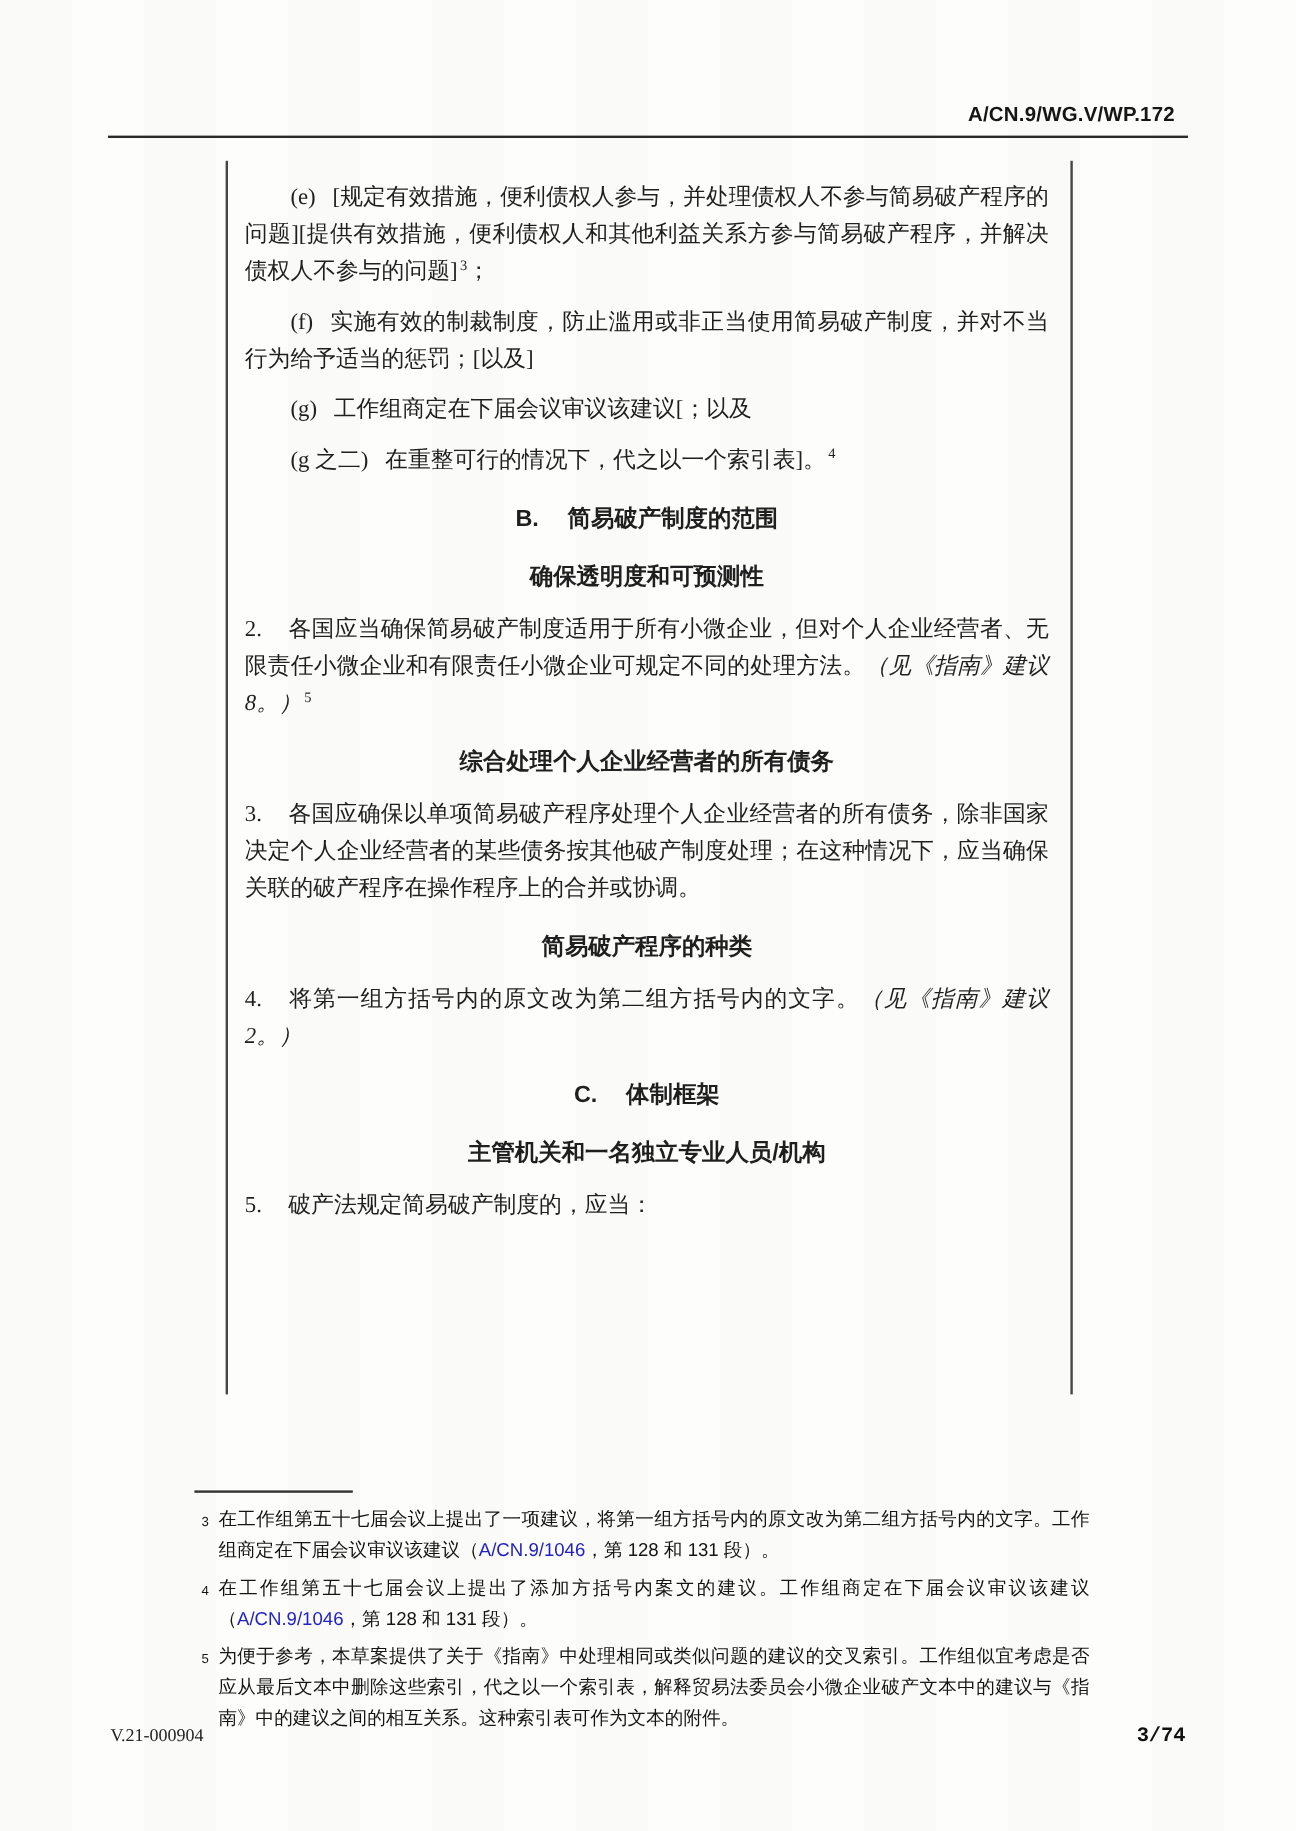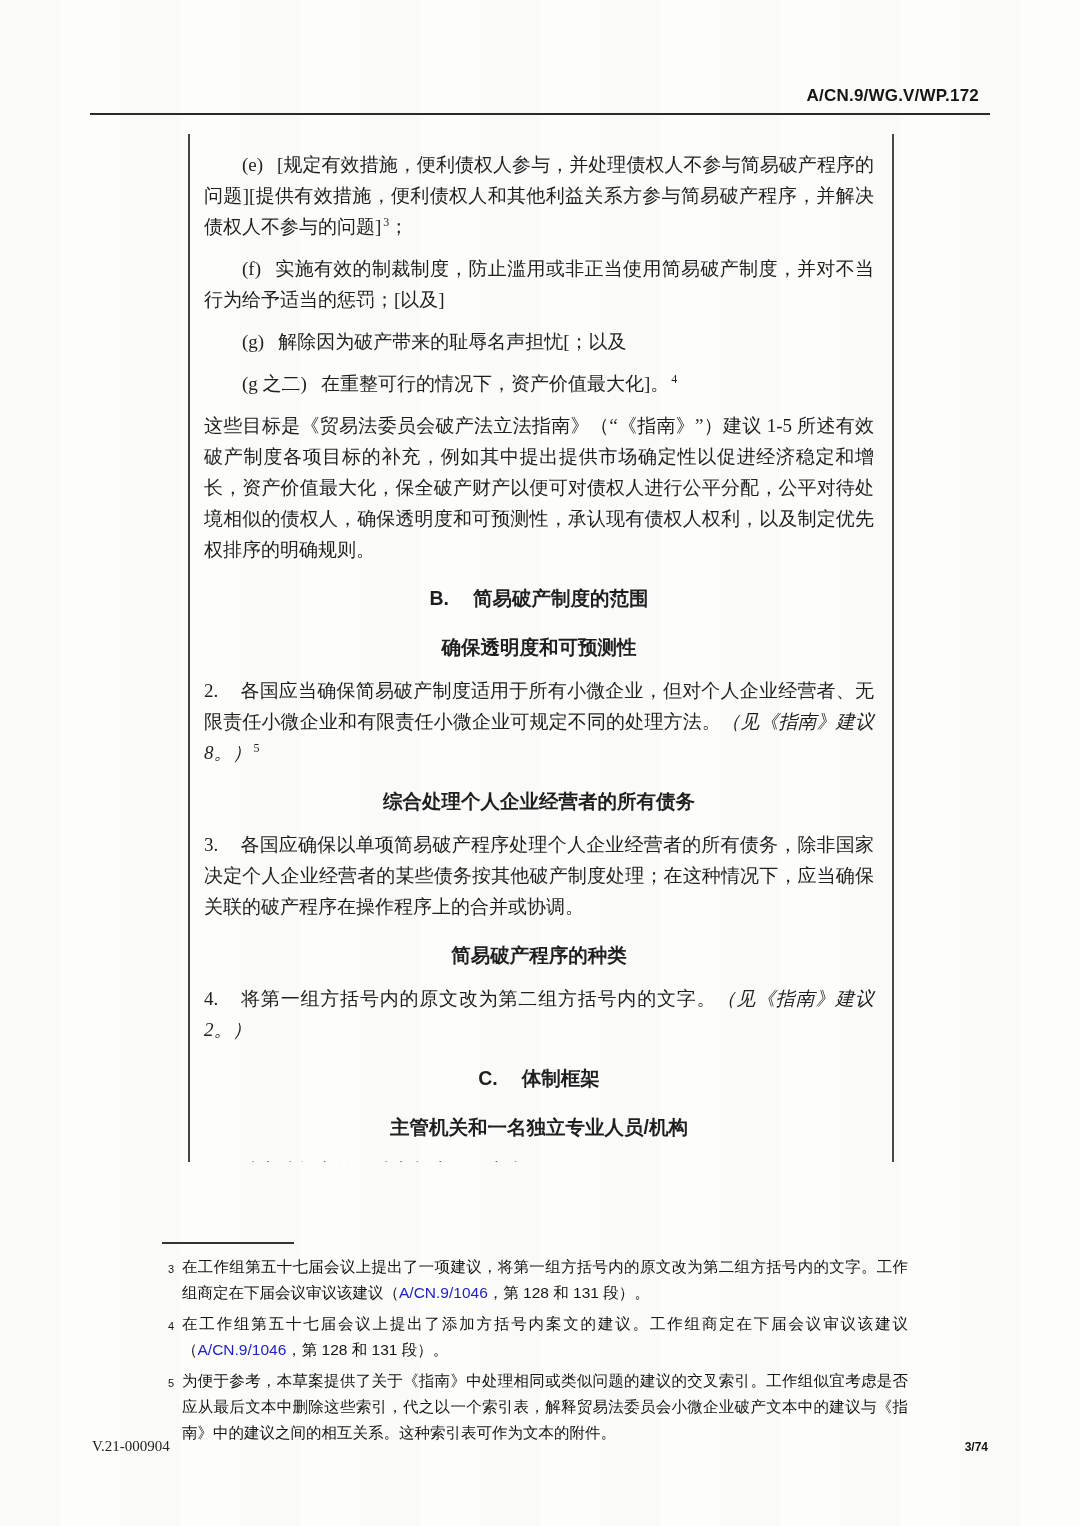"解除因为破产带来的耻辱名声担忧[；以及" span { text: 解除因为破产带来的耻辱名声担忧 -> 工作组商定在下届会议审议该建议 }
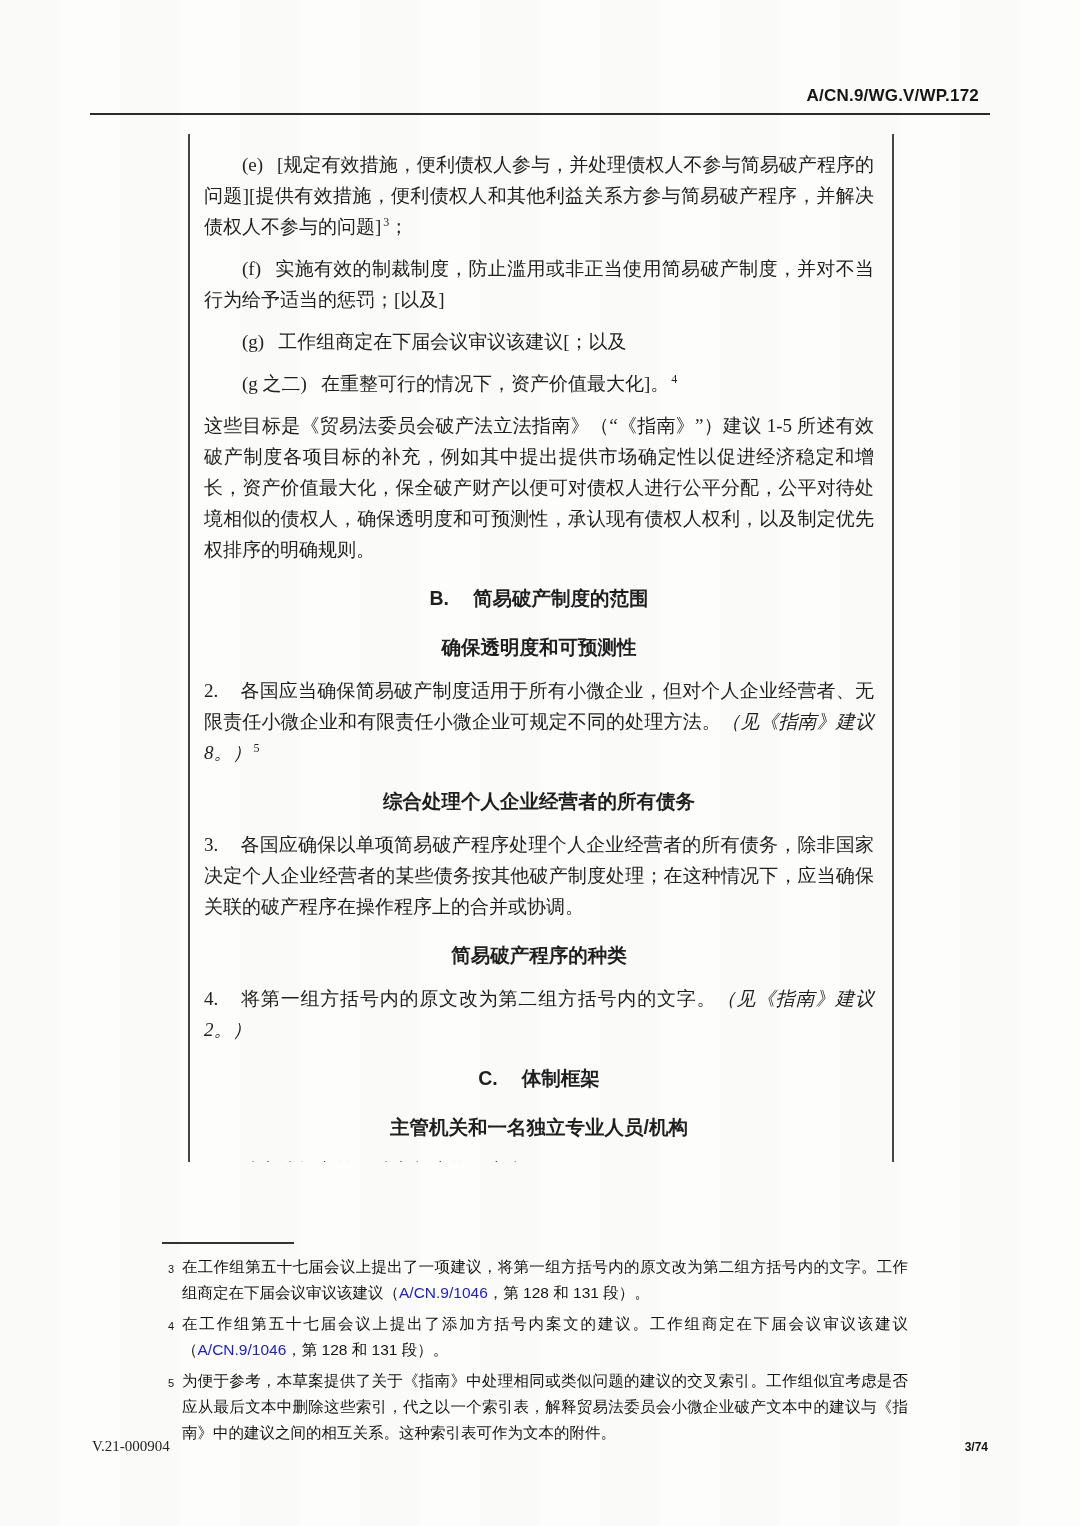"在重整可行的情况下，资产价值最大化]。" span { text: 资产价值最大化 -> 代之以一个索引表 }
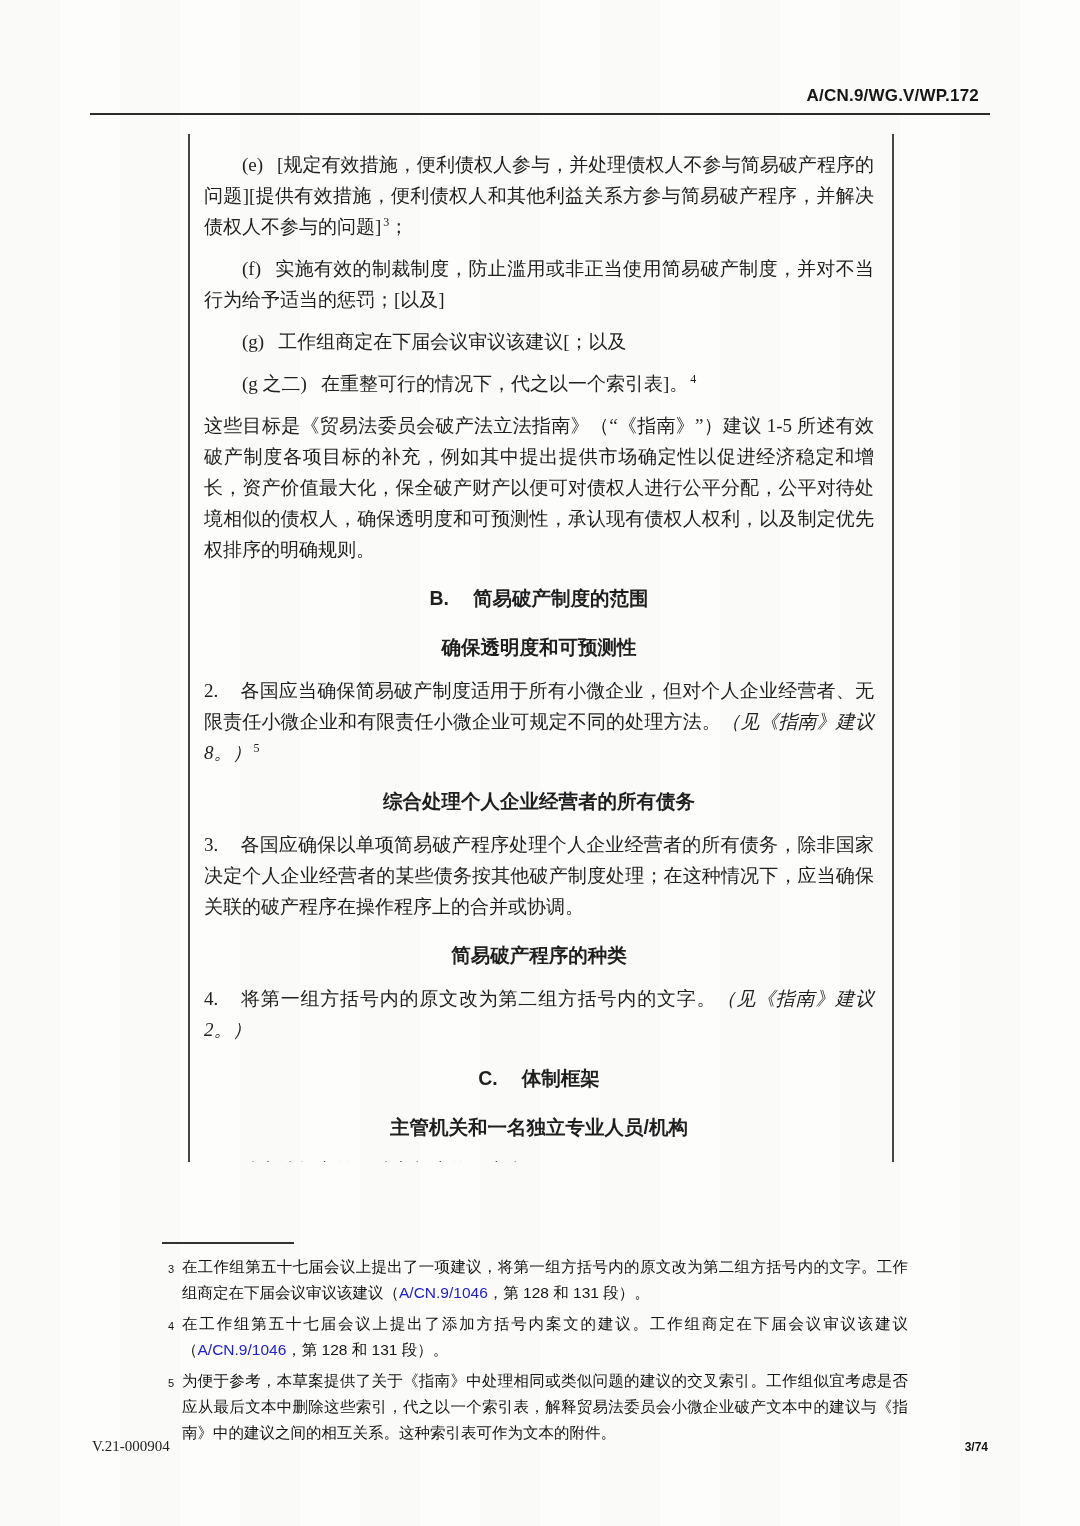"这些目标是《贸易法委员会破产法立法指南》（“《指南》”）建议 1-5" p { html: <p>这些目标是《贸易法委员会破产法立法指南》（“《指南》”）建议 1-5 所述有效破产制度各项目标的补充，例如其中提出提供市场确定性以促进经济稳定和增长，资产价值最大化，保全破产财产以便可对债权人进行公平分配，公平对待处境相似的债权人，确保透明度和可预测性，承认现有债权人权利，以及制定优先权排序的明确规则。</p> -> none }
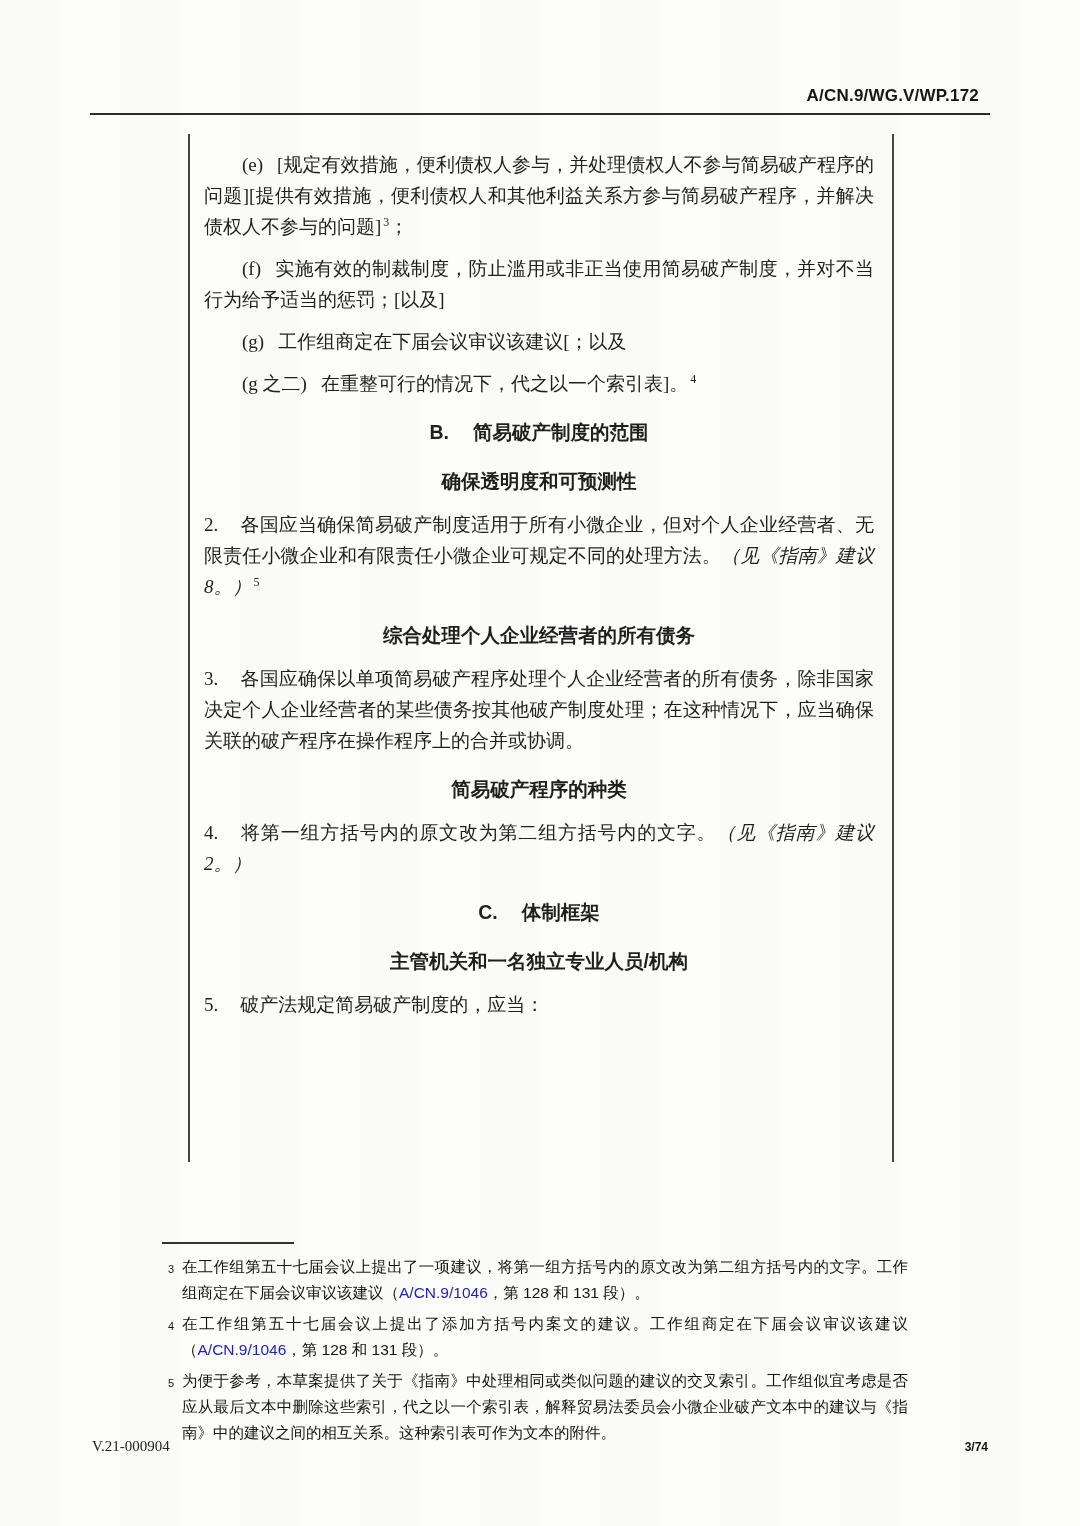"3/74" .footer .pageno { font-family: Liberation Sans, sans-serif -> Liberation Mono, monospace; font-size: 12px -> 17px }
